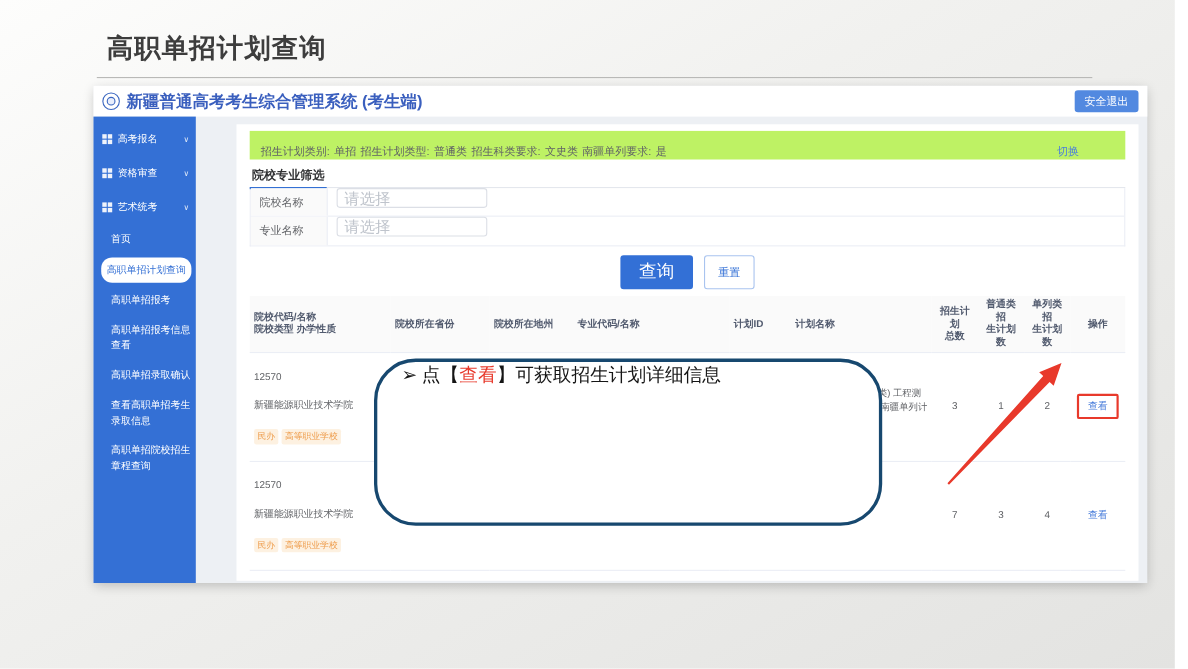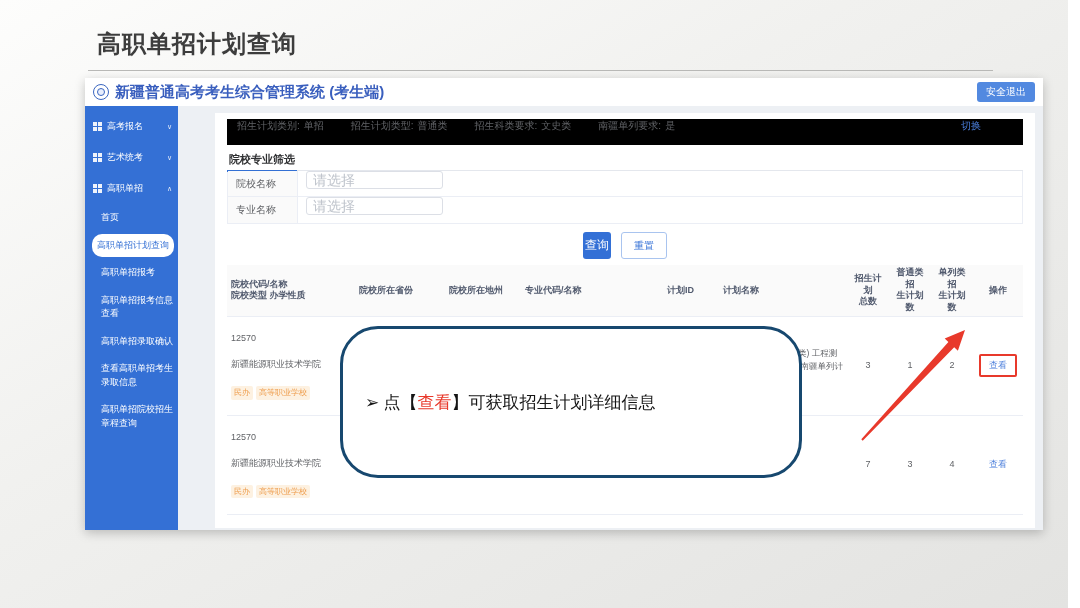"招生计划类别: 单招" .filter-strip { align-items: flex-start -> flex-end; background: #000000 -> #bef264; gap: 27px -> 4px }
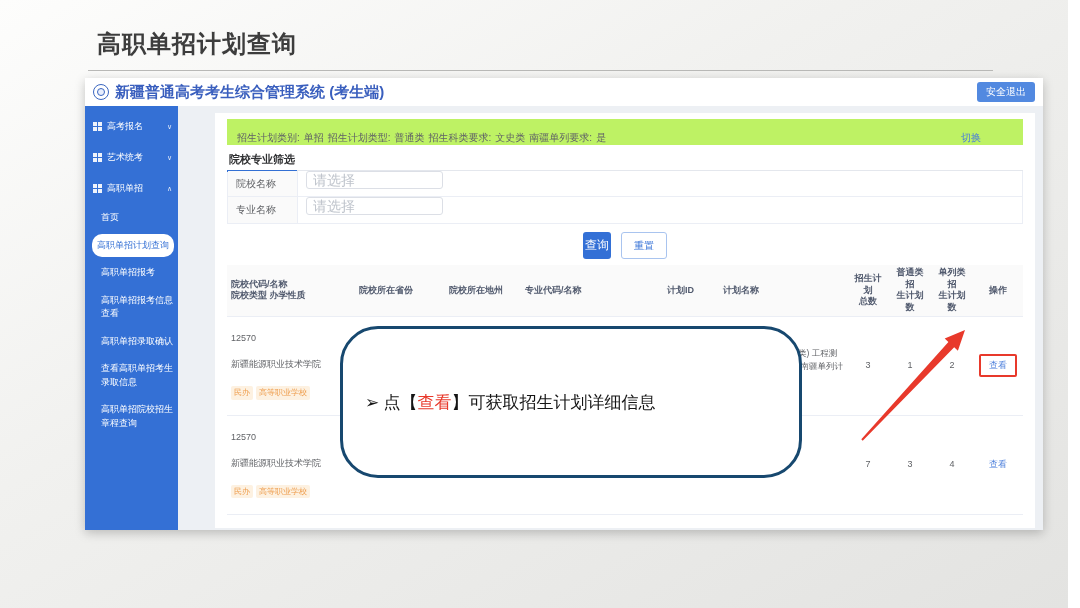"资格审查" div.side-item { html: none -> <div> <span> <i></i> </span> <span>资格审查</span> <span>∨</span> </div> }
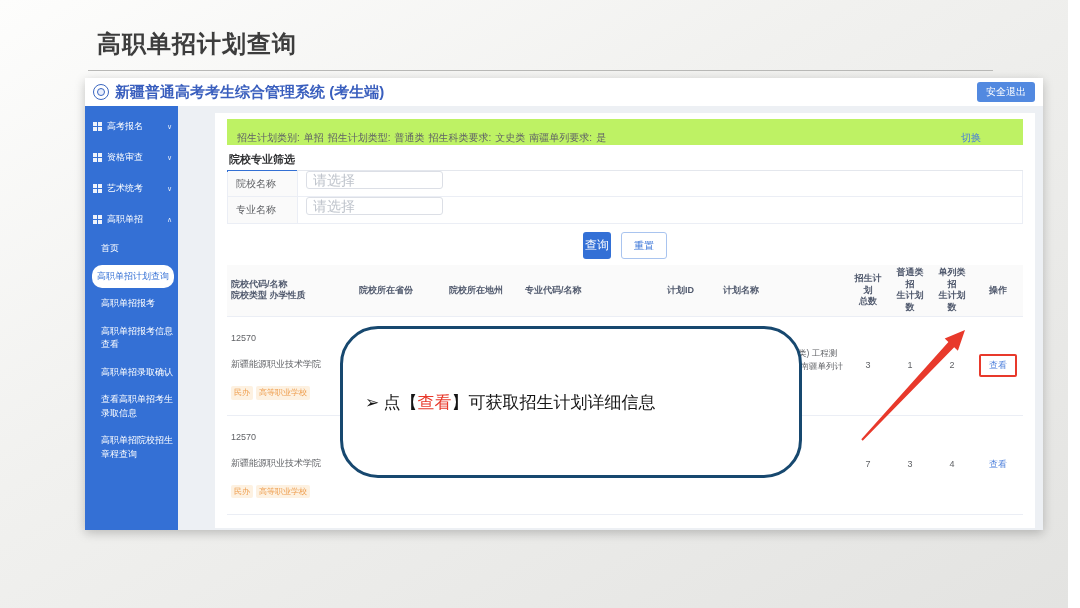"高职单招" div.side-item { html: <div> <span> <i></i> </span> <span>高职单招</span> <span>∧</span> </div> -> none }
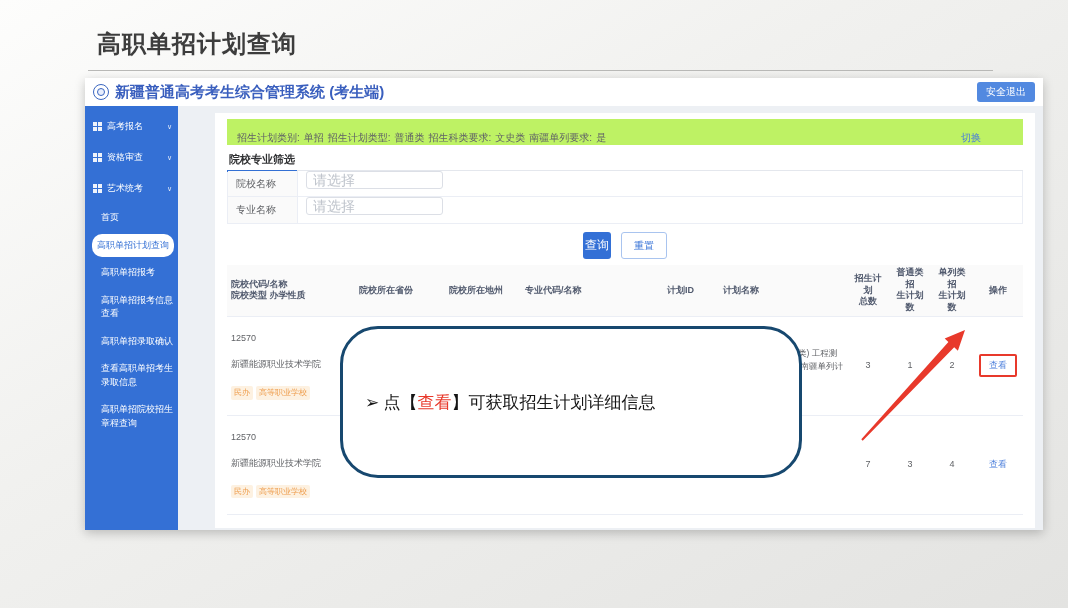"查询" .btn-primary { font-size: 12px -> 16px; padding: 5px 2px -> 5px 17px }
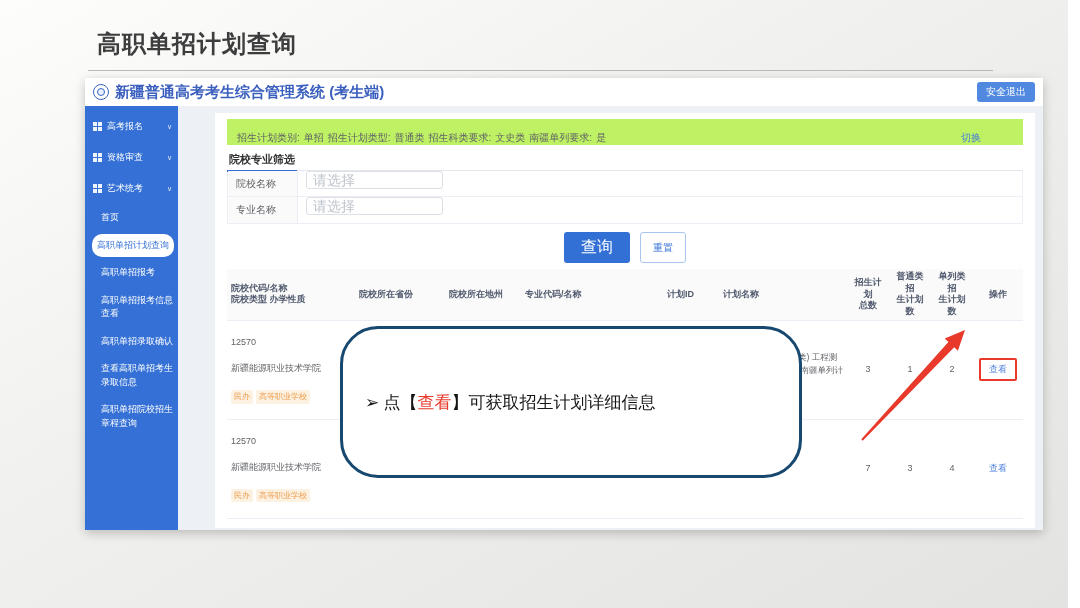"➢ 点【查看】可获取招生计划详细信息" .callout { align-items: center -> flex-start }
